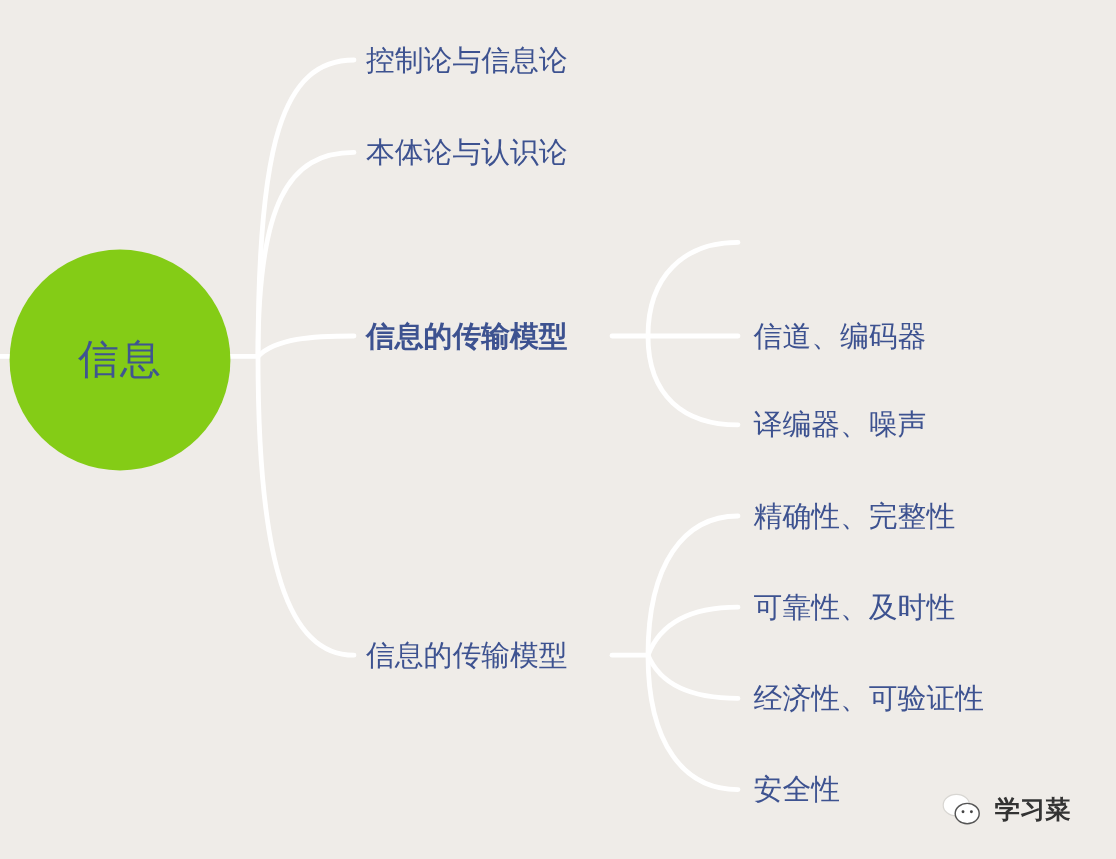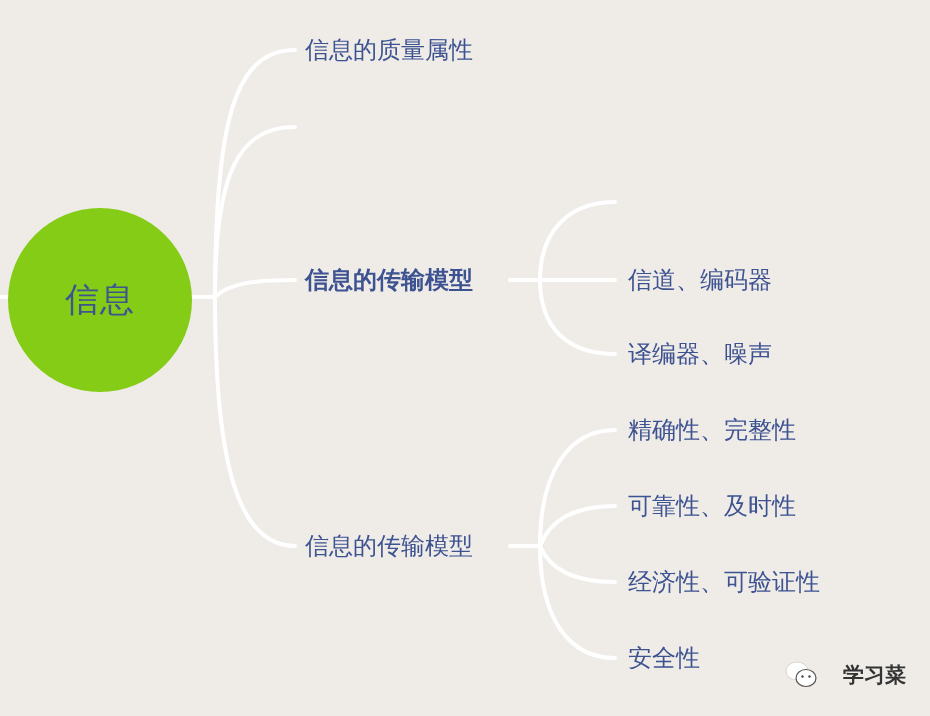"信息的质量属性" div.node { text: 信息的质量属性 -> 控制论与信息论 }
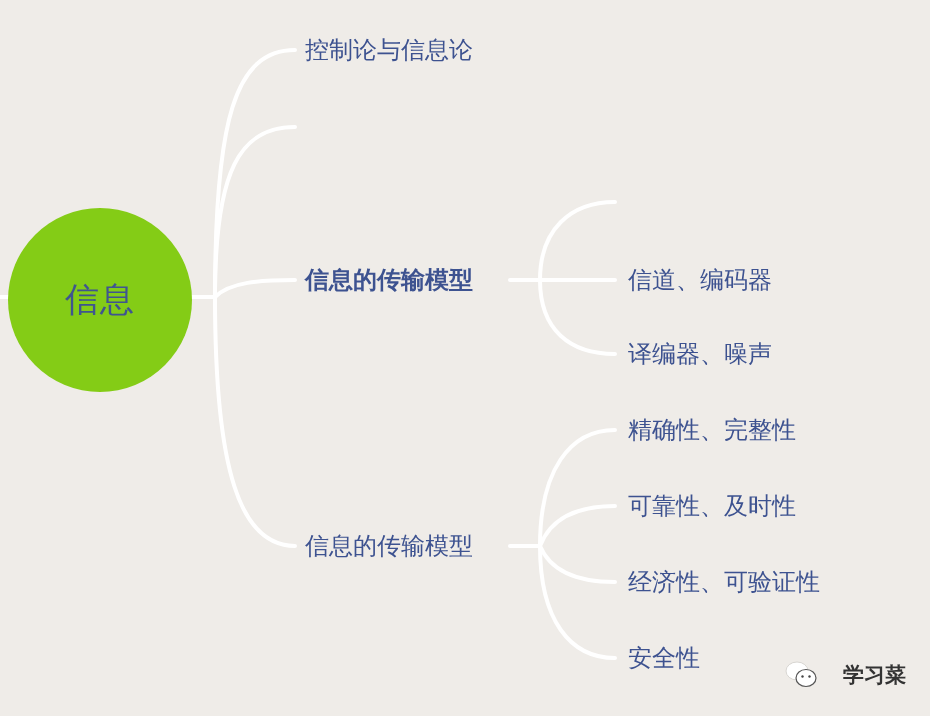"本体论与认识论" div.node { html: none -> <div>本体论与认识论</div> }
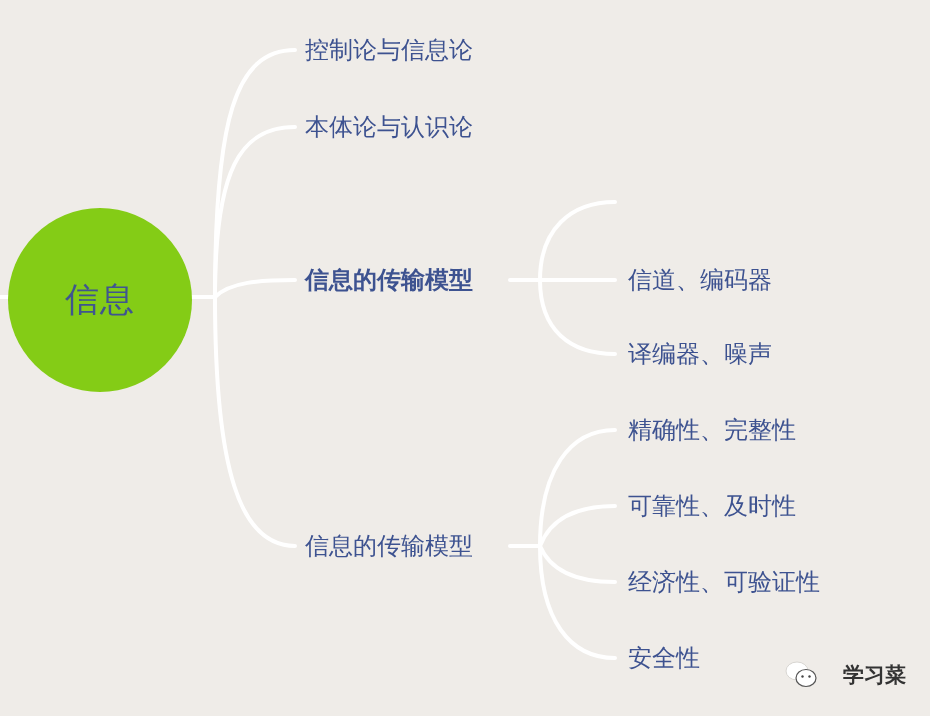"学习菜" .watermark { gap: 24px -> 10px }
